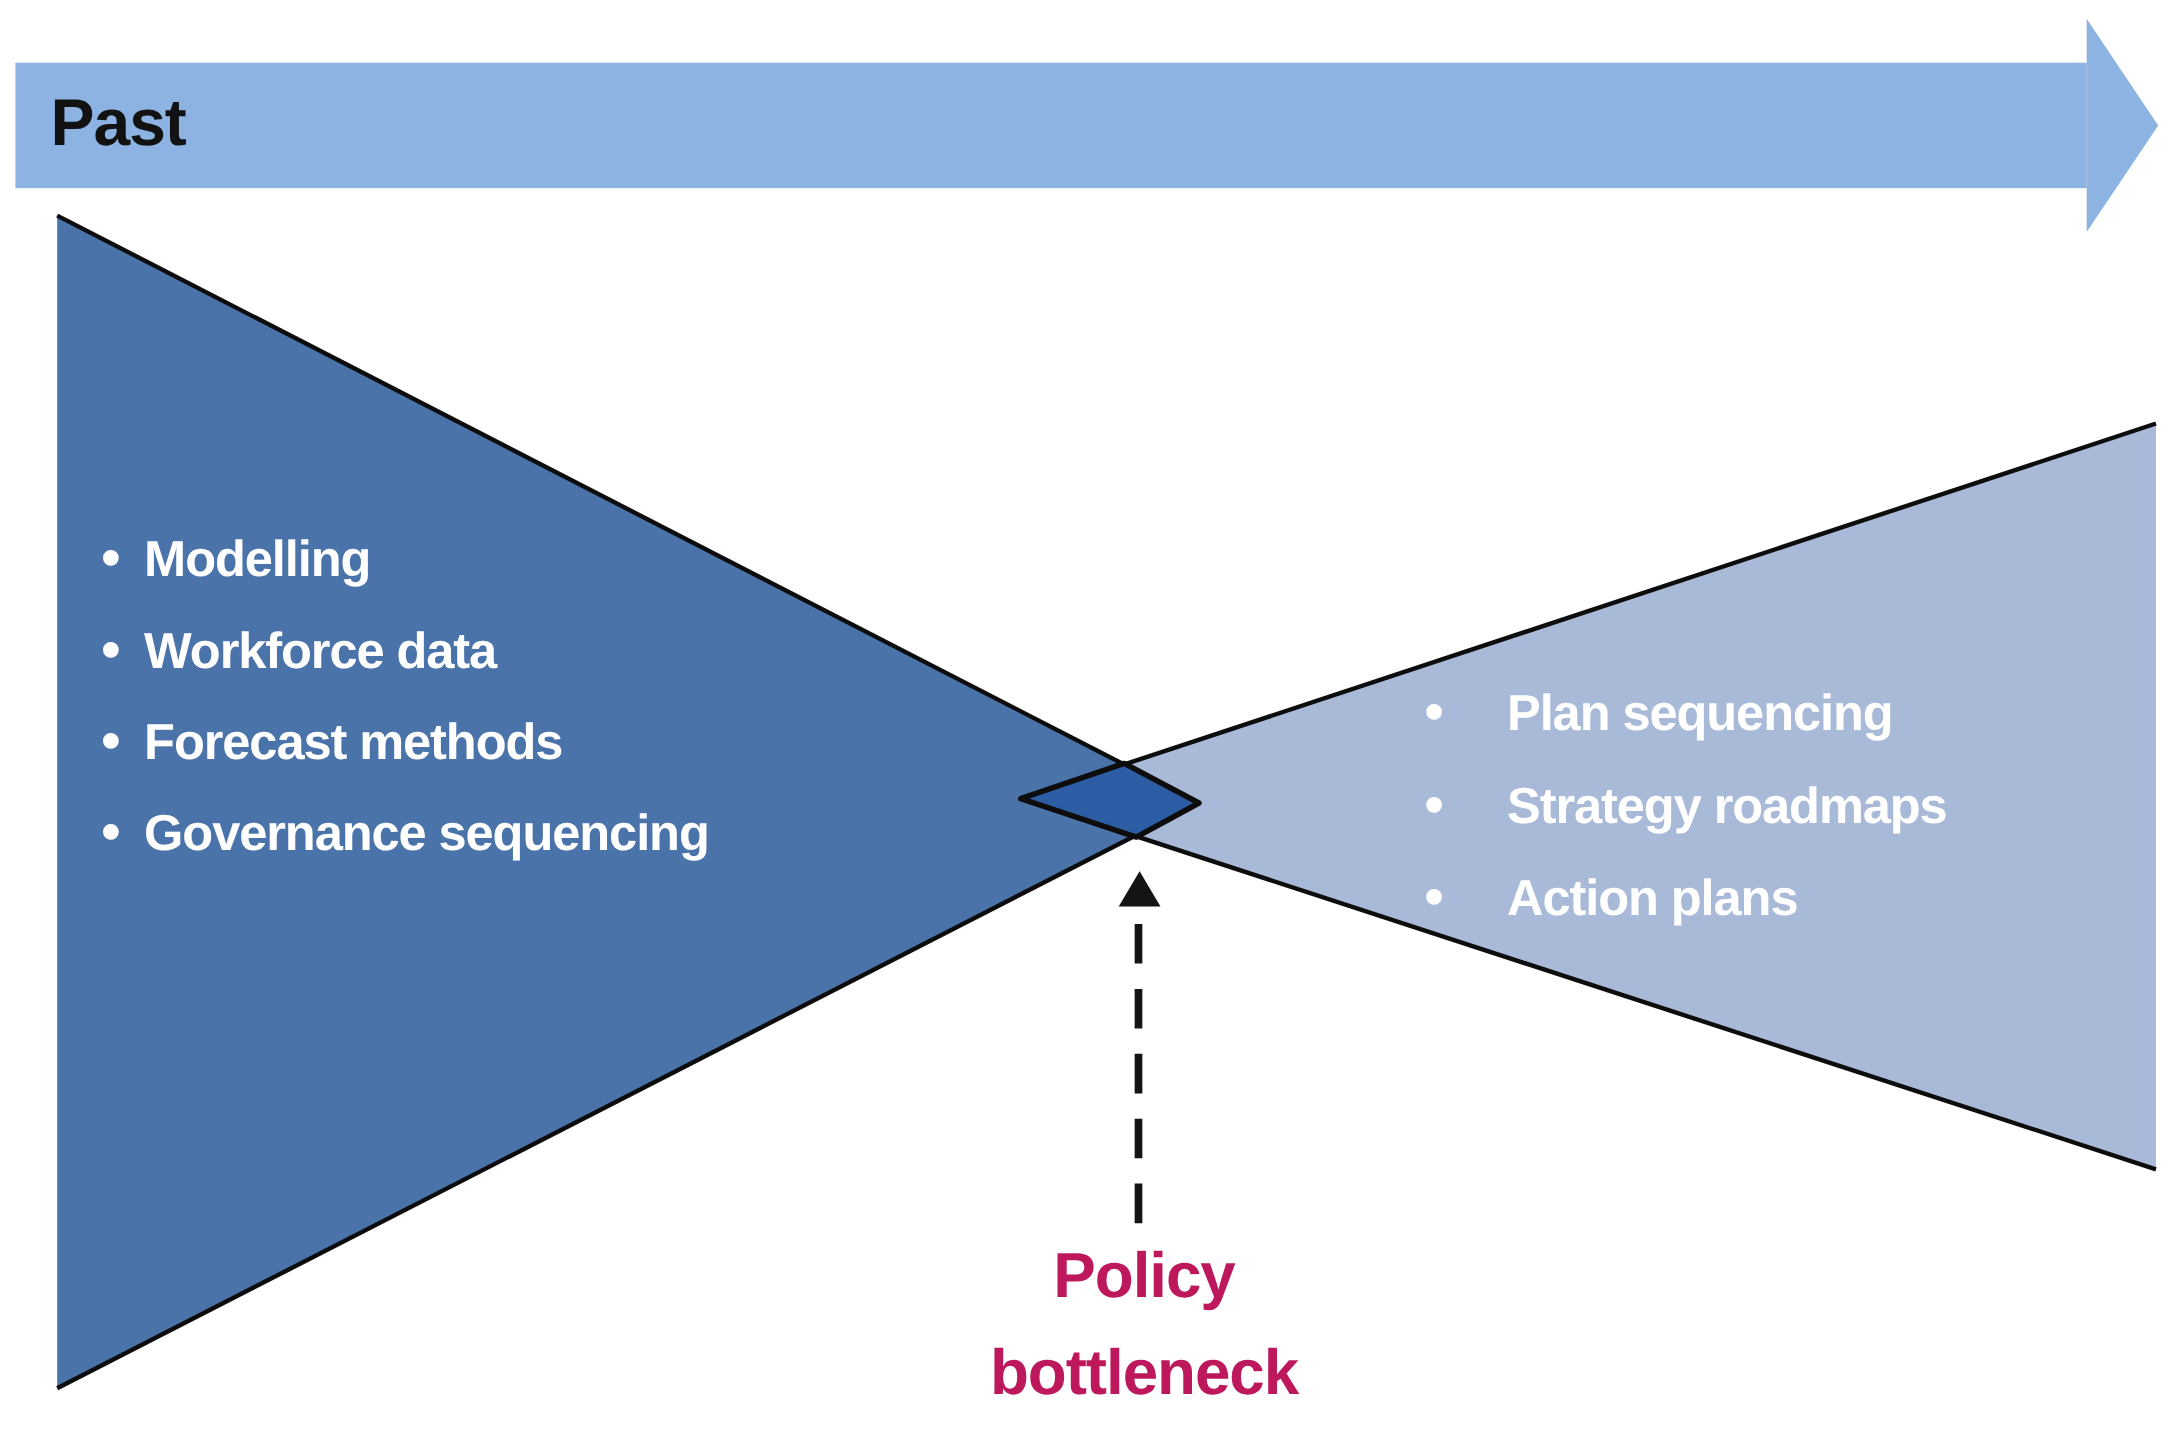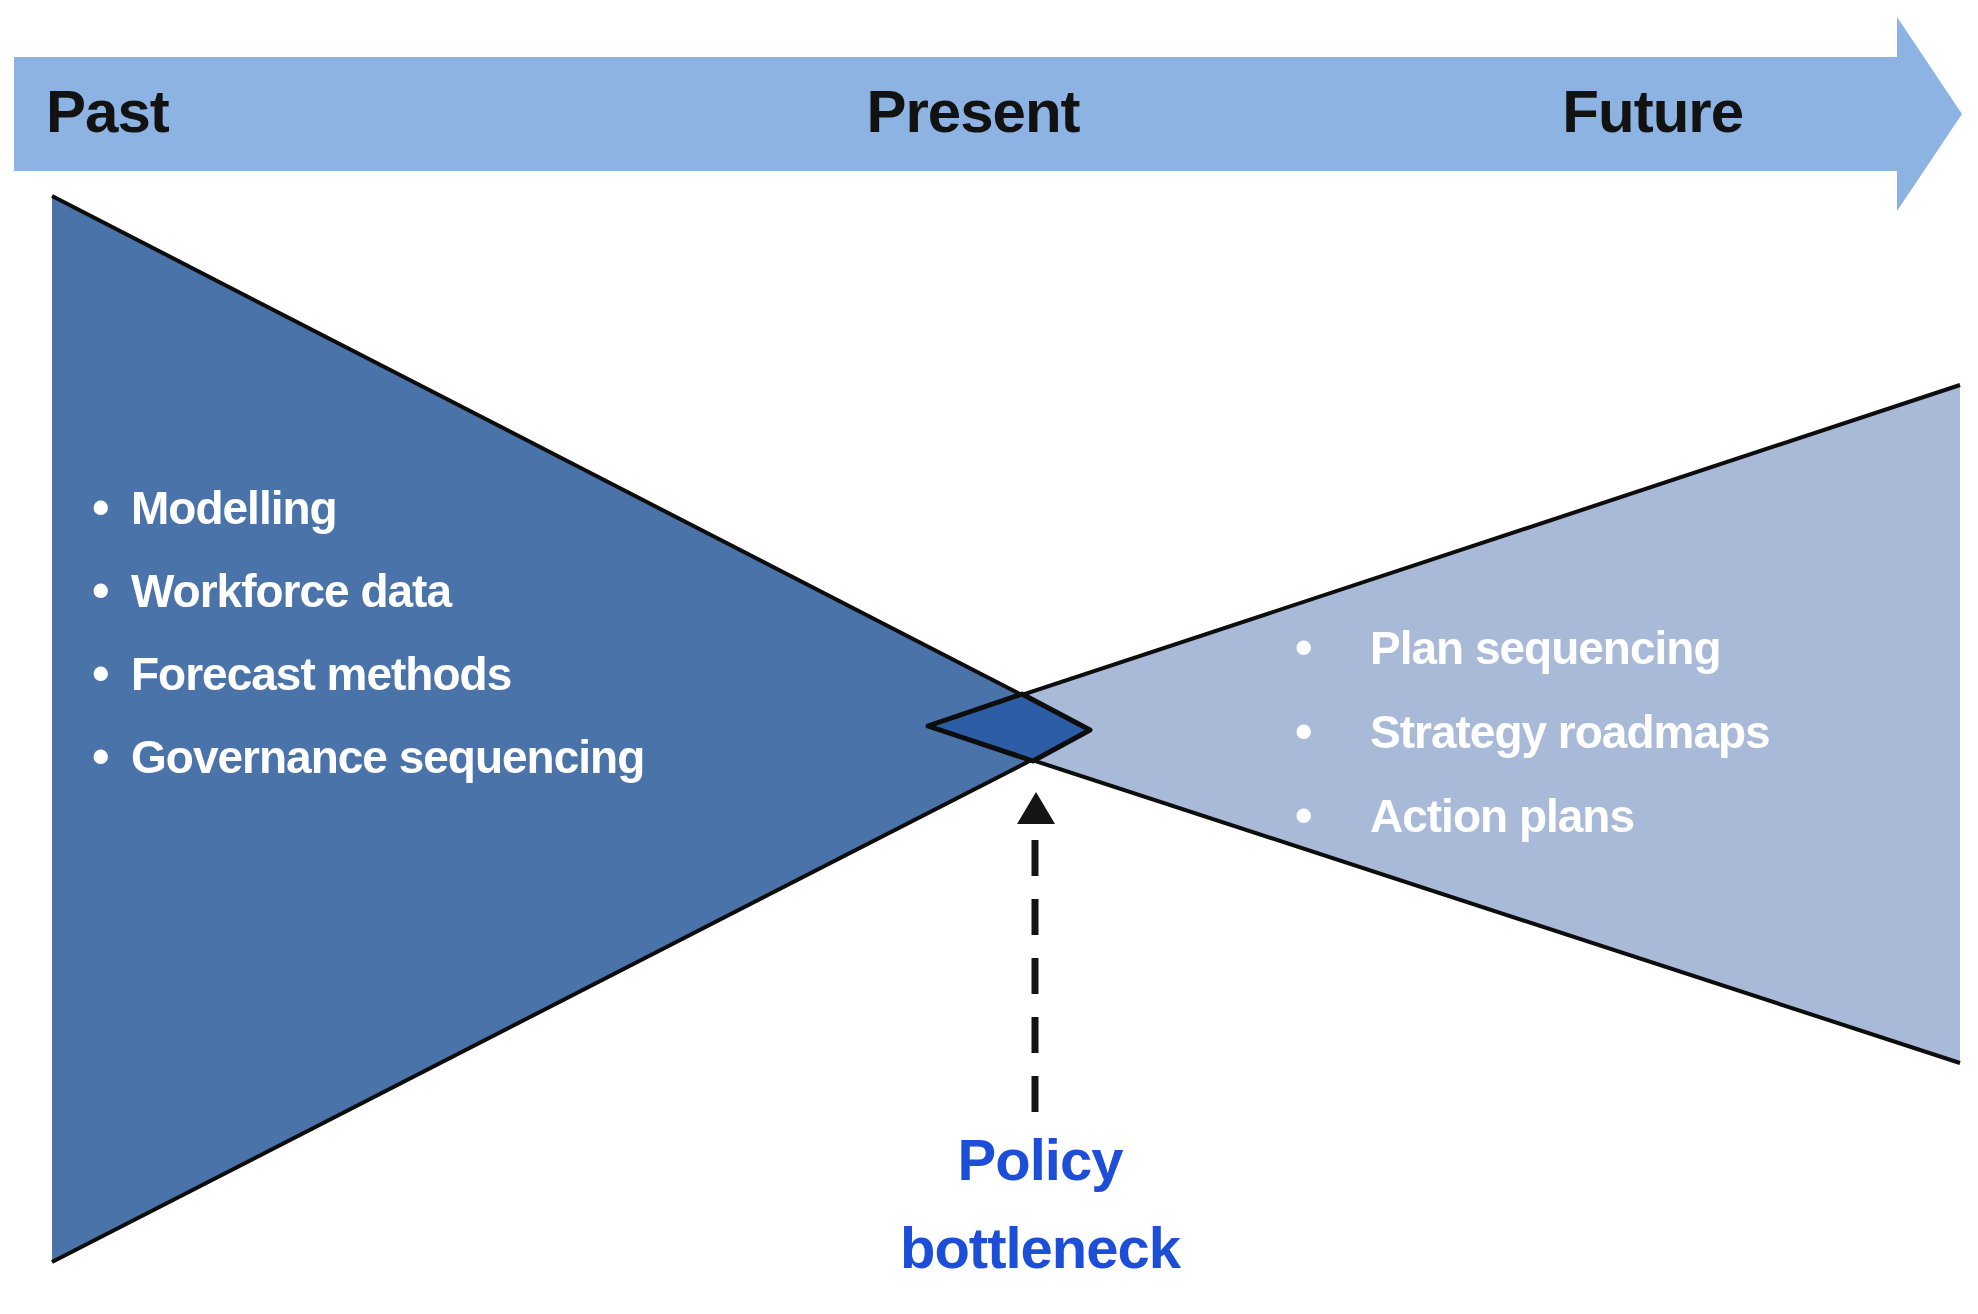"Present" span.bar-label { html: <span>Present</span> -> none }
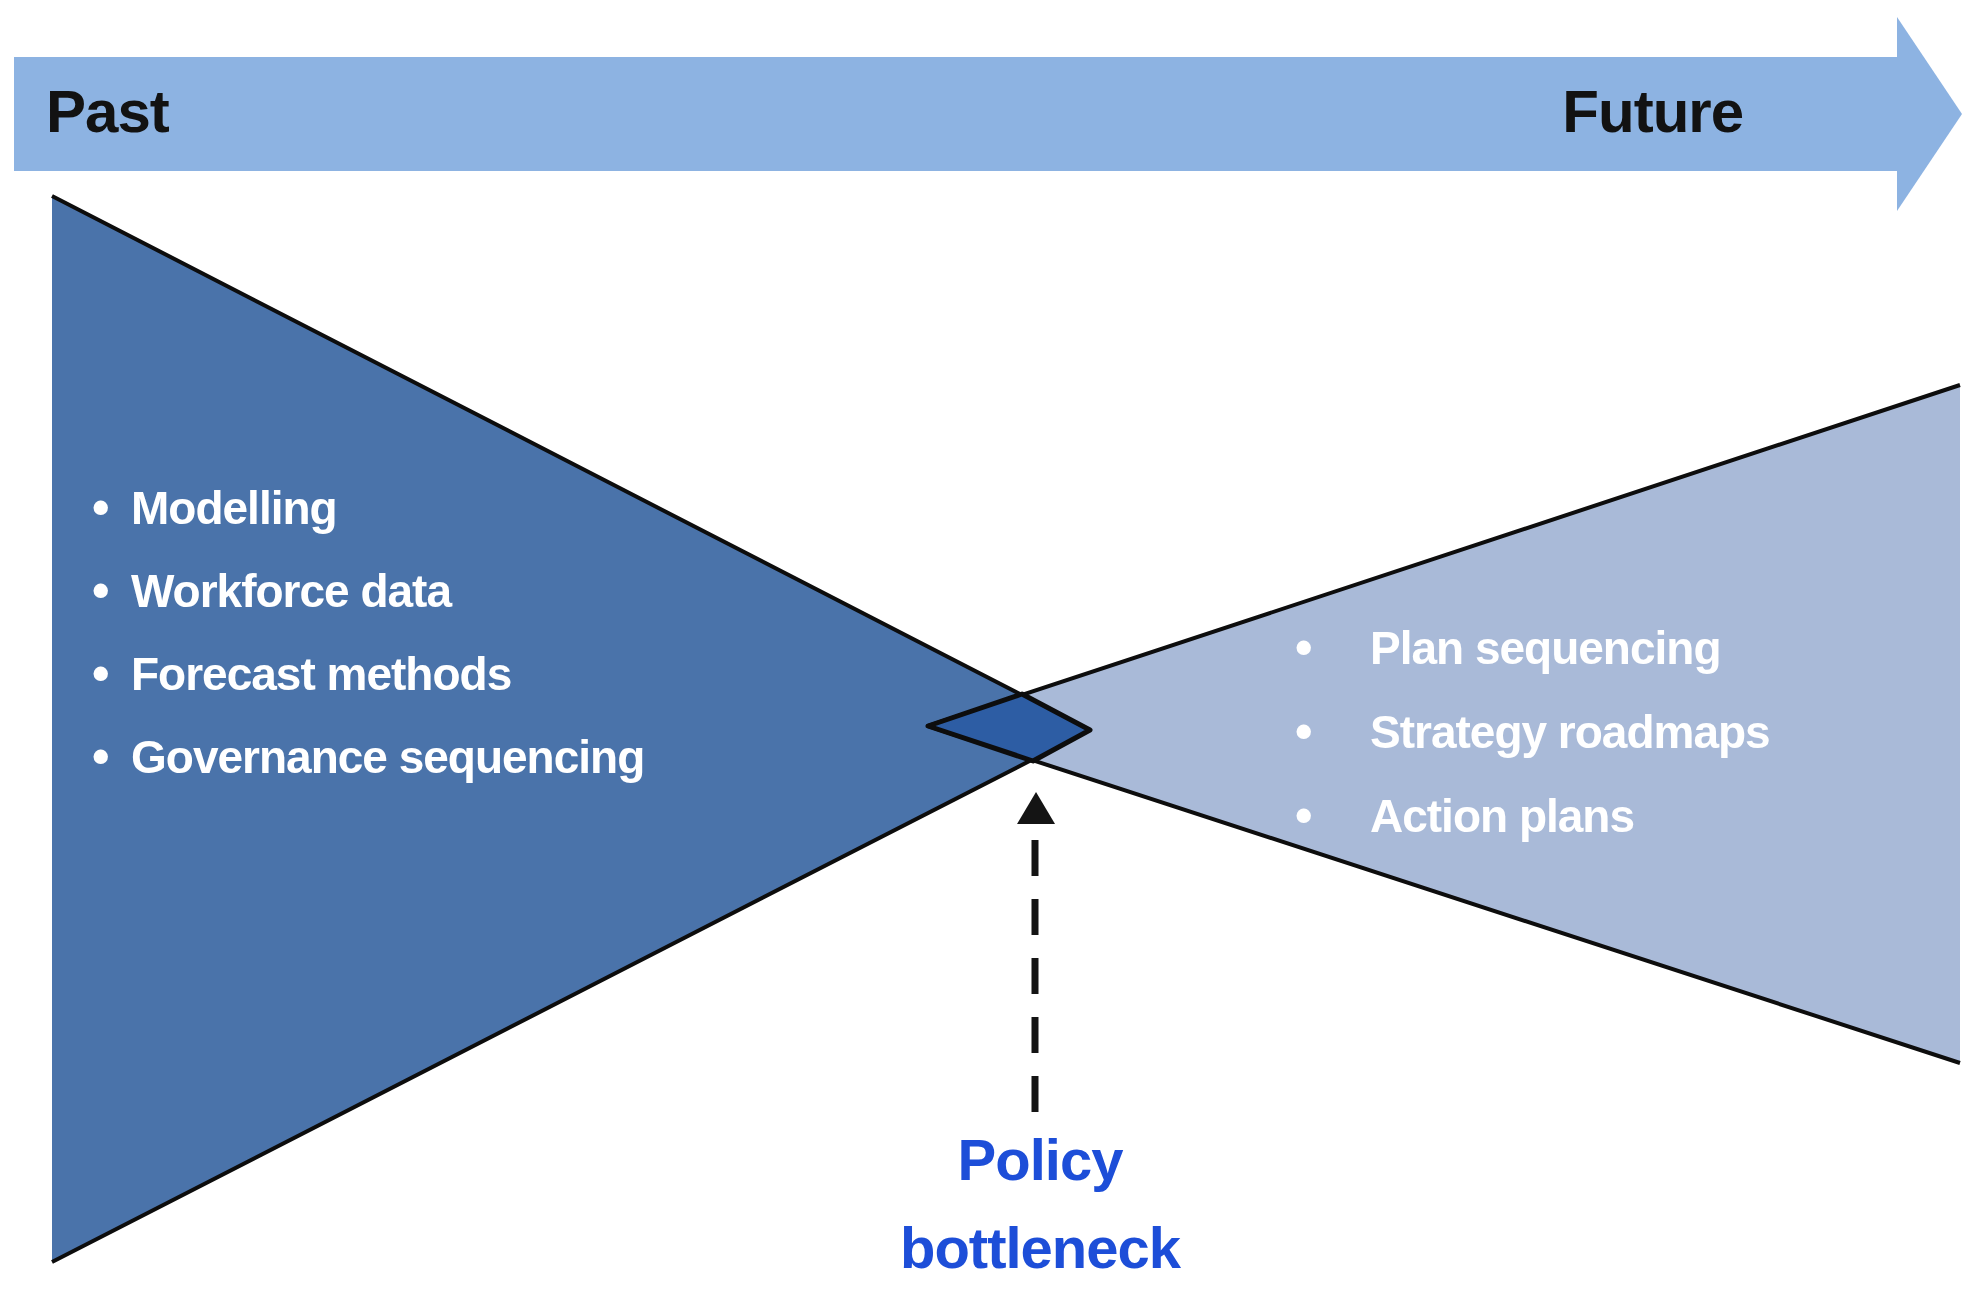"Future" span.bar-label { html: <span>Future</span> -> none }
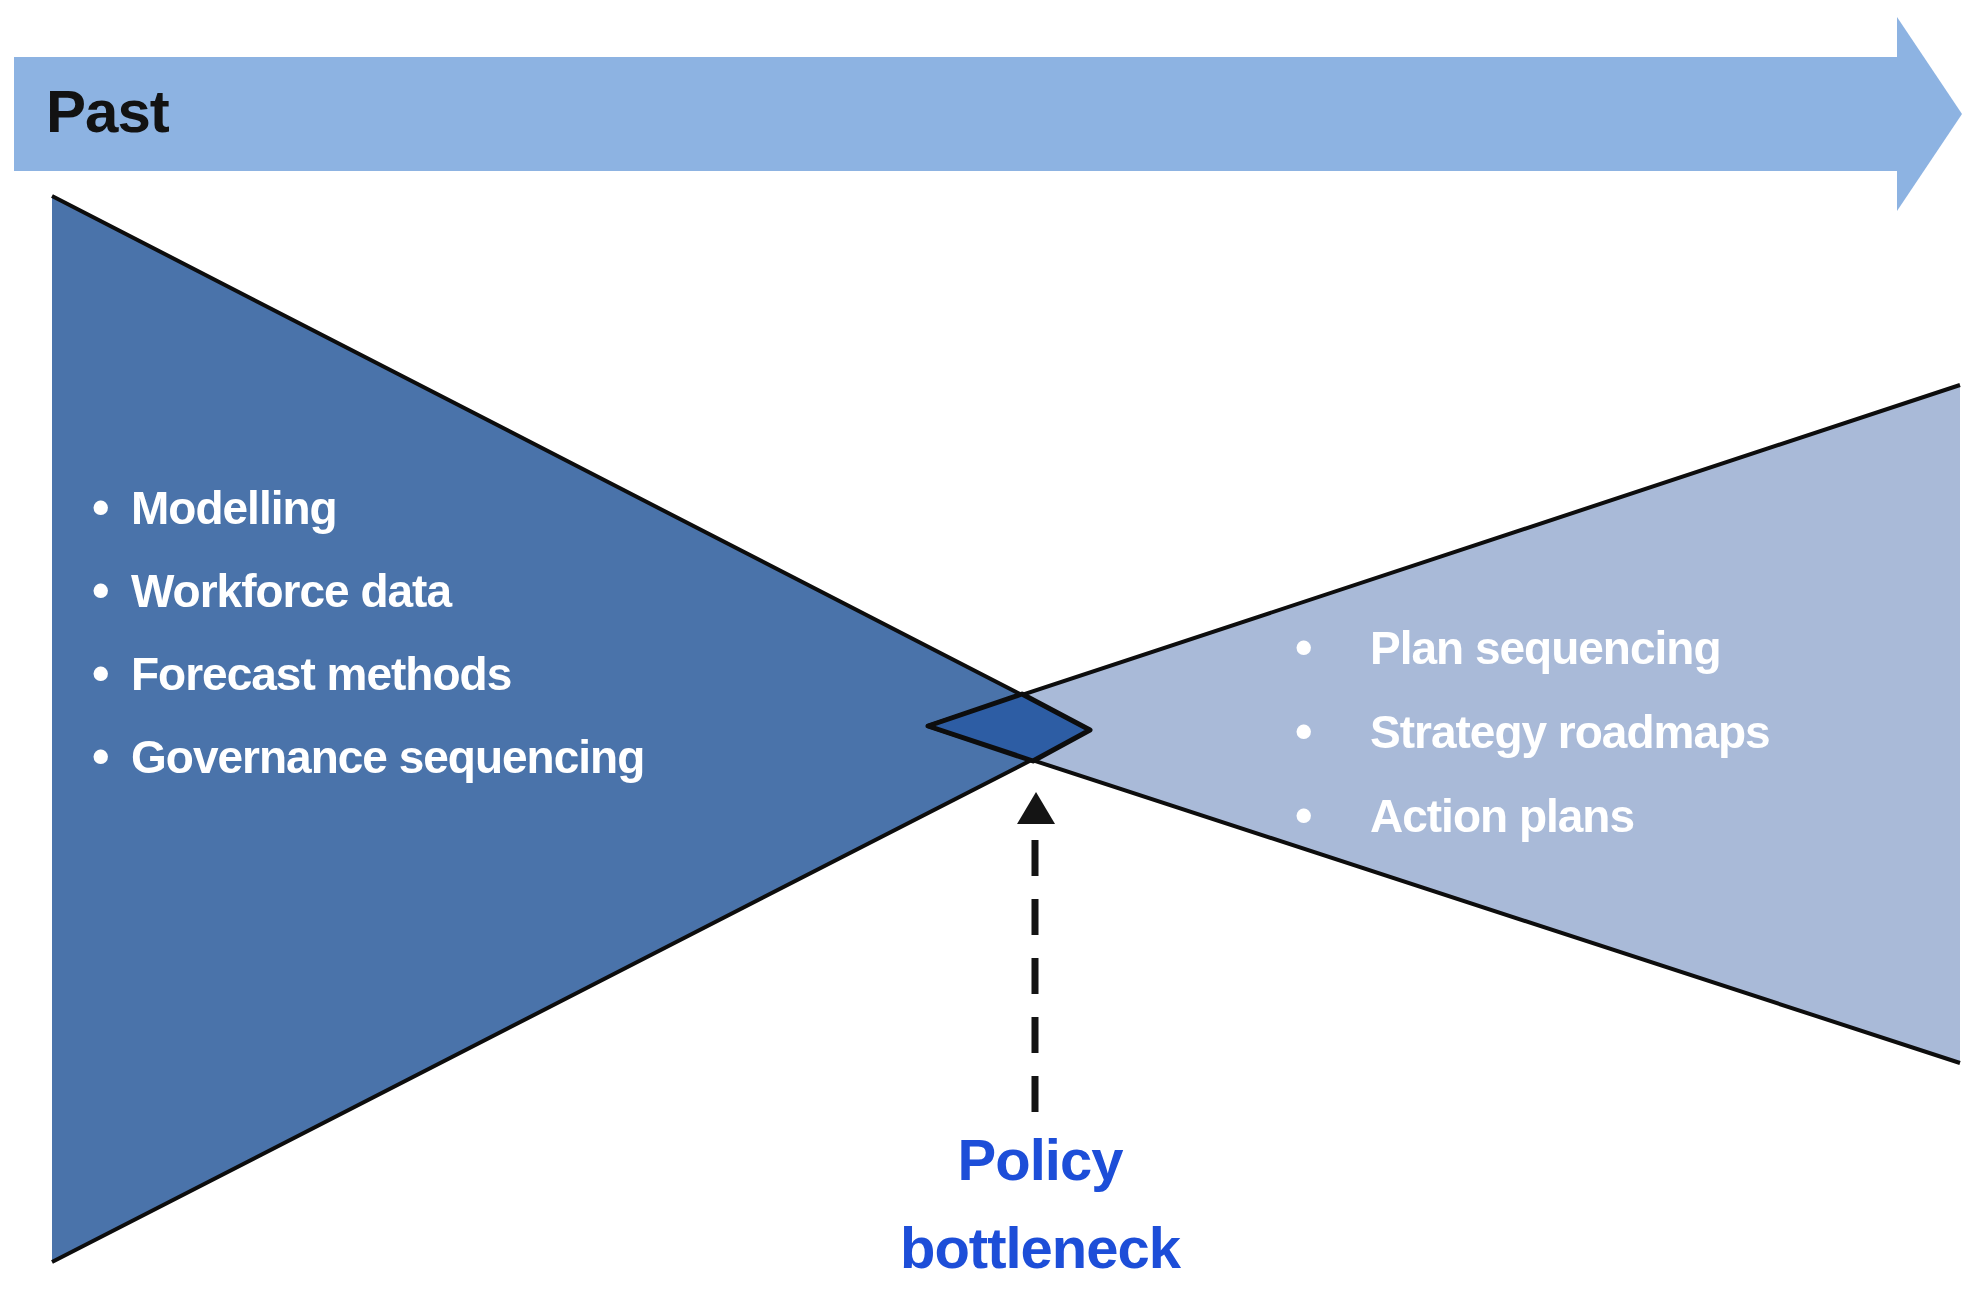"Policy bottleneck" .bottleneck-label { color: #1d4ed8 -> #be185d }
